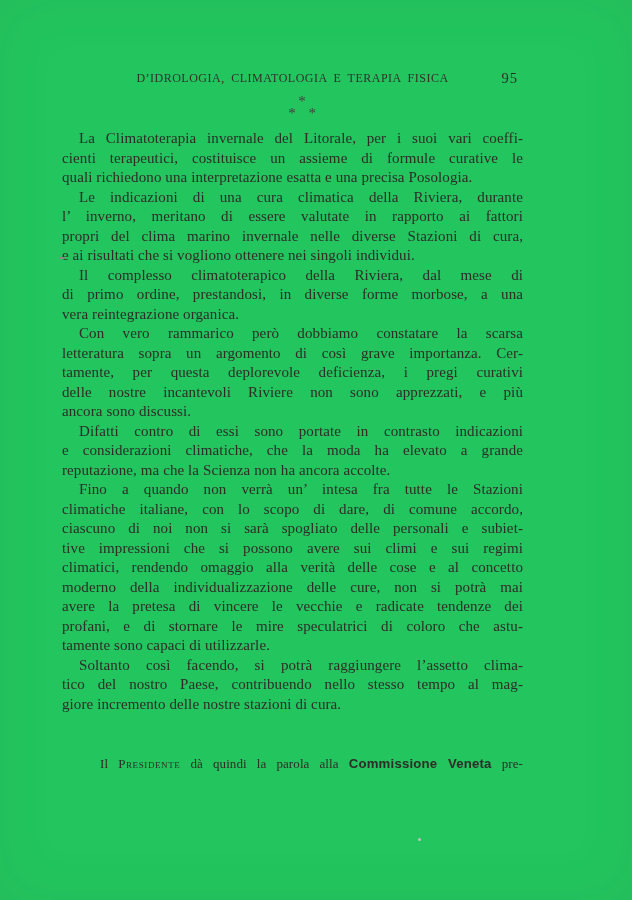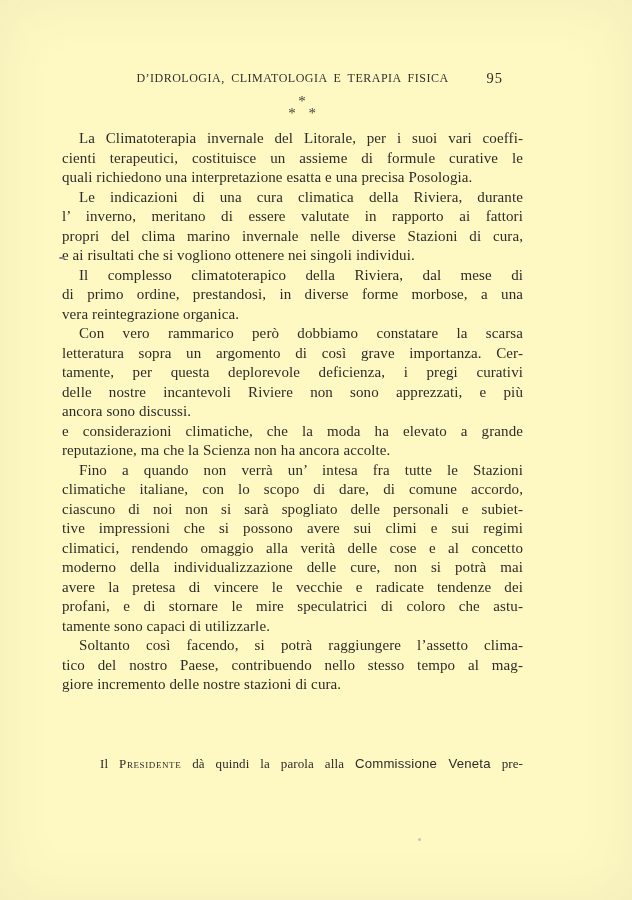"D’IDROLOGIA, CLIMATOLOGIA E TERAPIA" .page { background: #fef9c3 -> #22c55e }
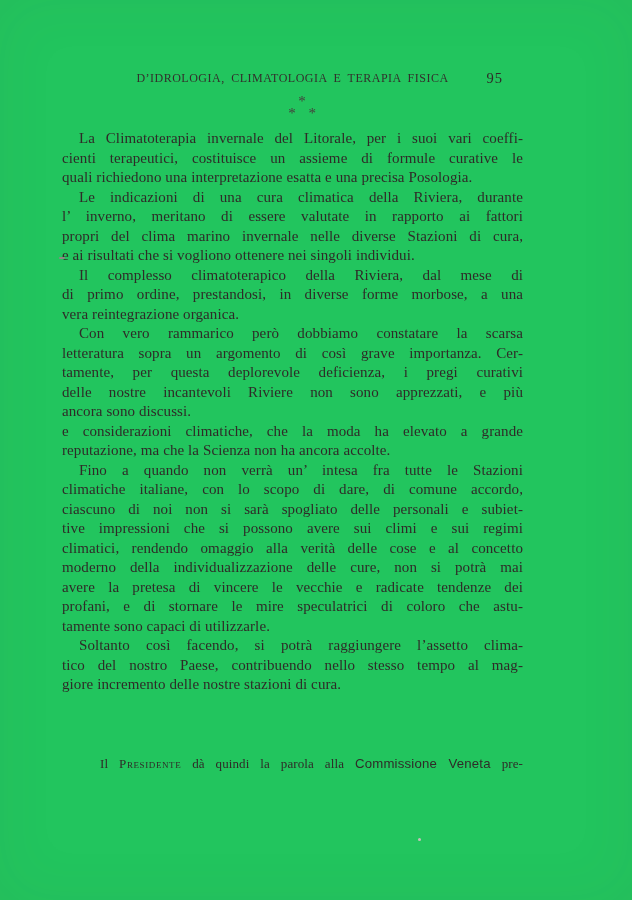"95" .page-number { right: 20px -> 5px }
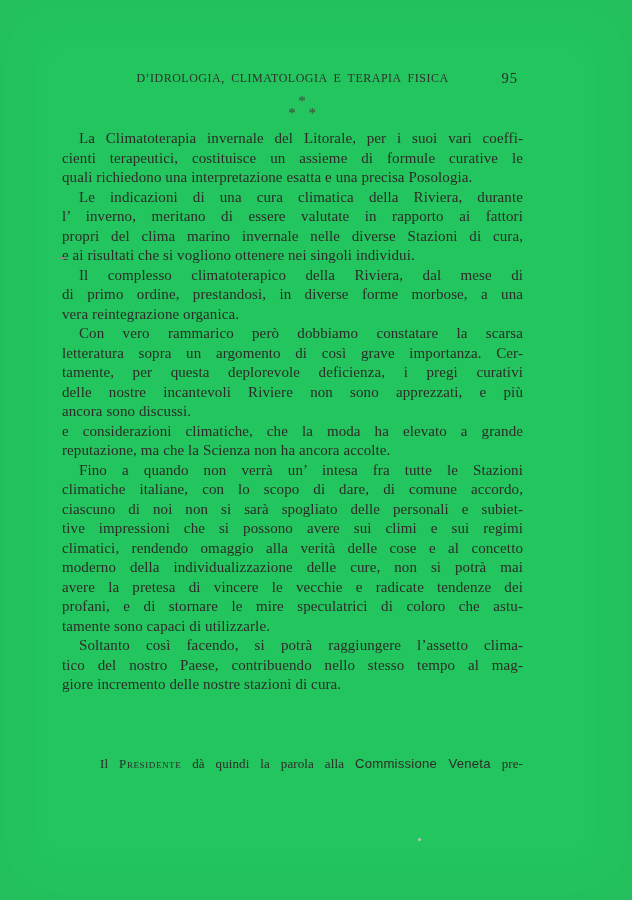"Difatti contro di essi sono" div.line { html: none -> <div>Difatti contro di essi sono portate in contrasto indicazioni</div> }
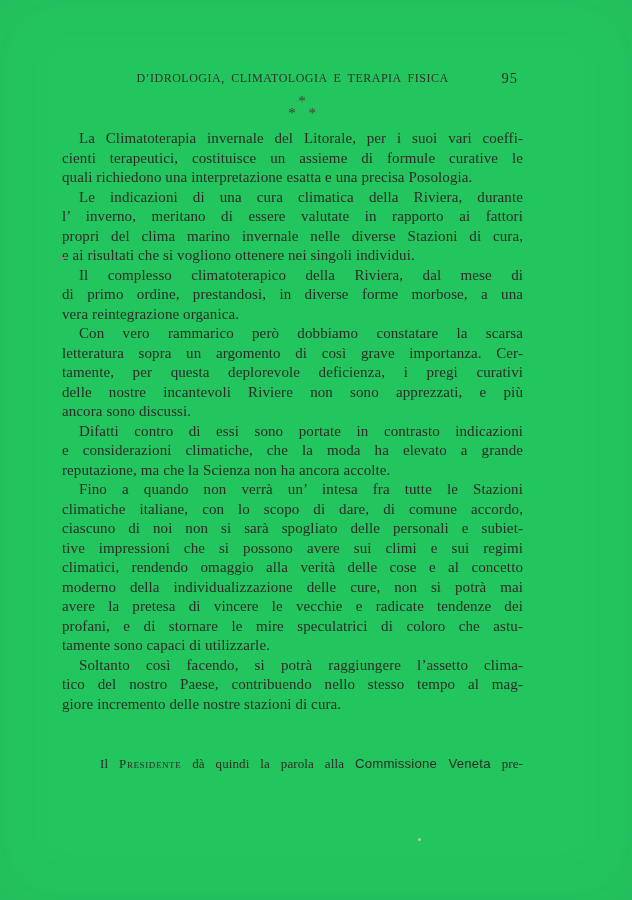"Commissione Veneta" .seg-b { font-weight: normal -> bold }
